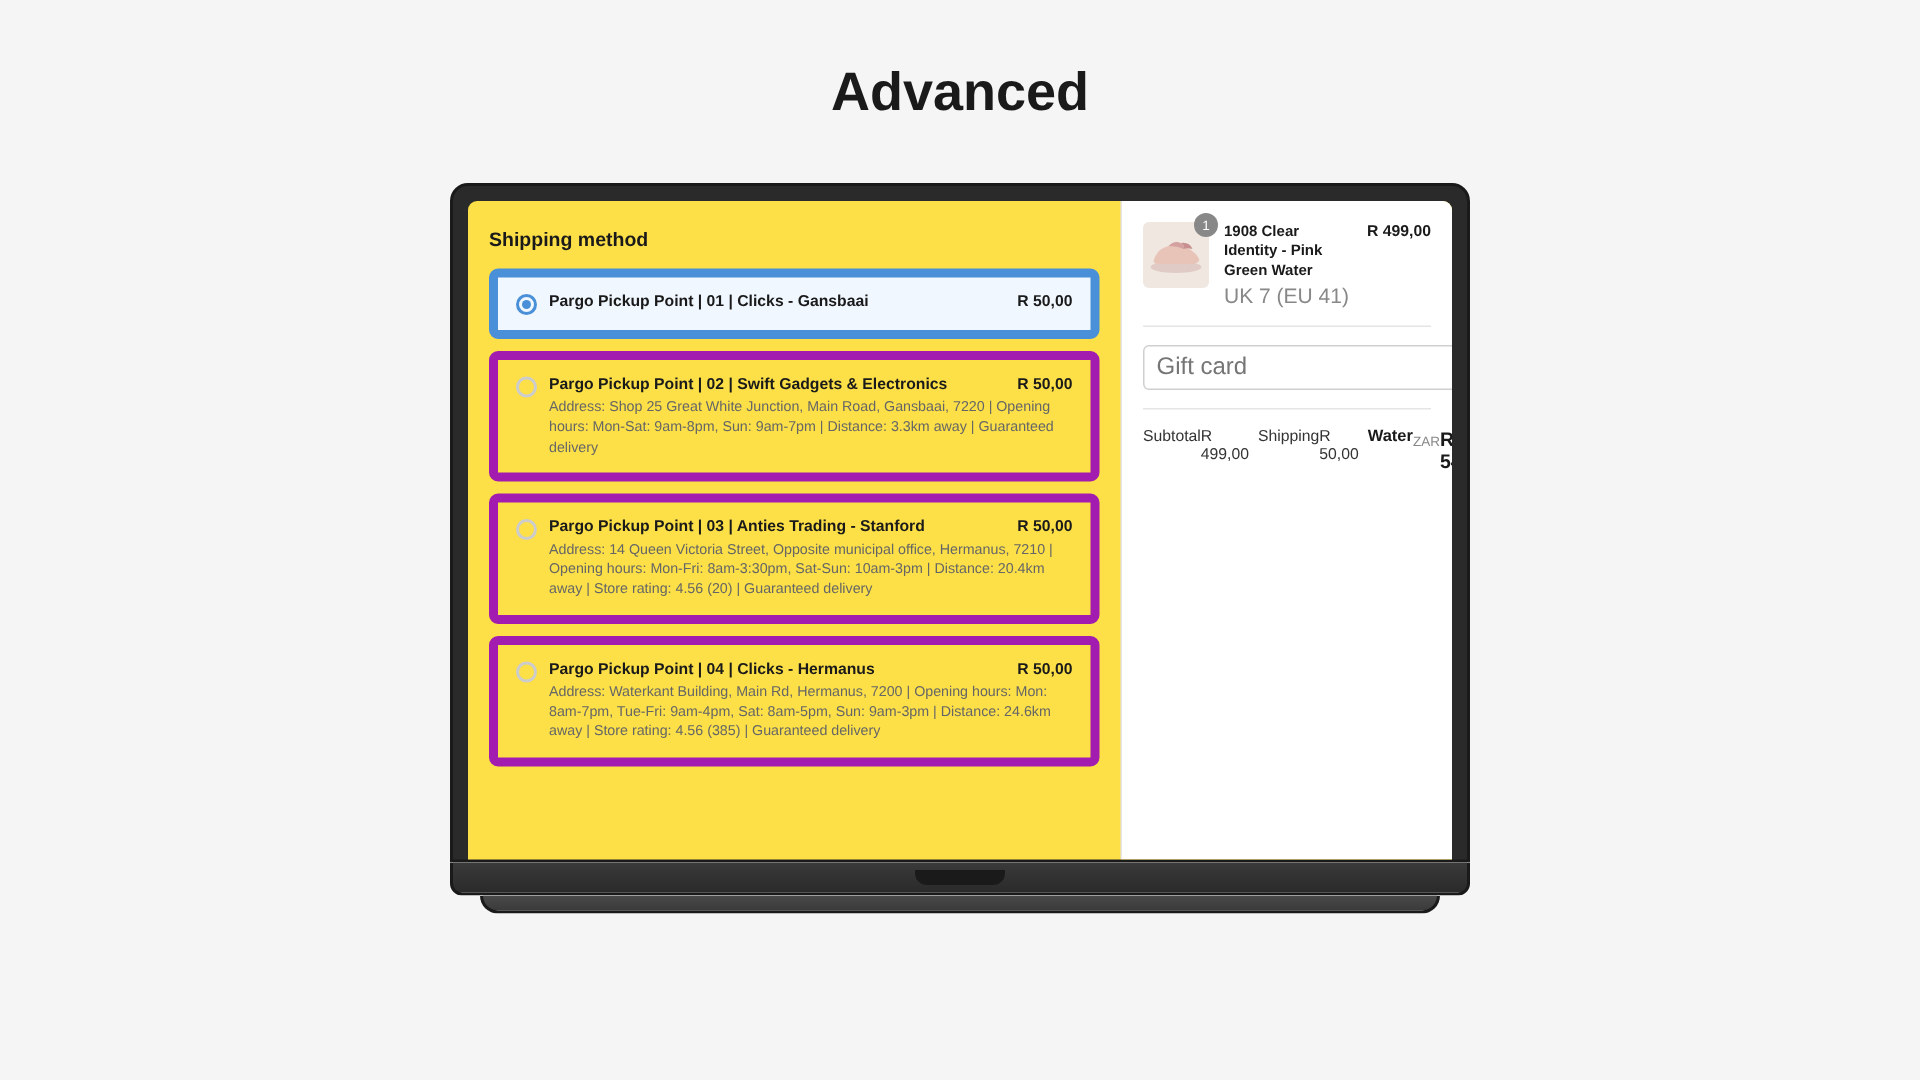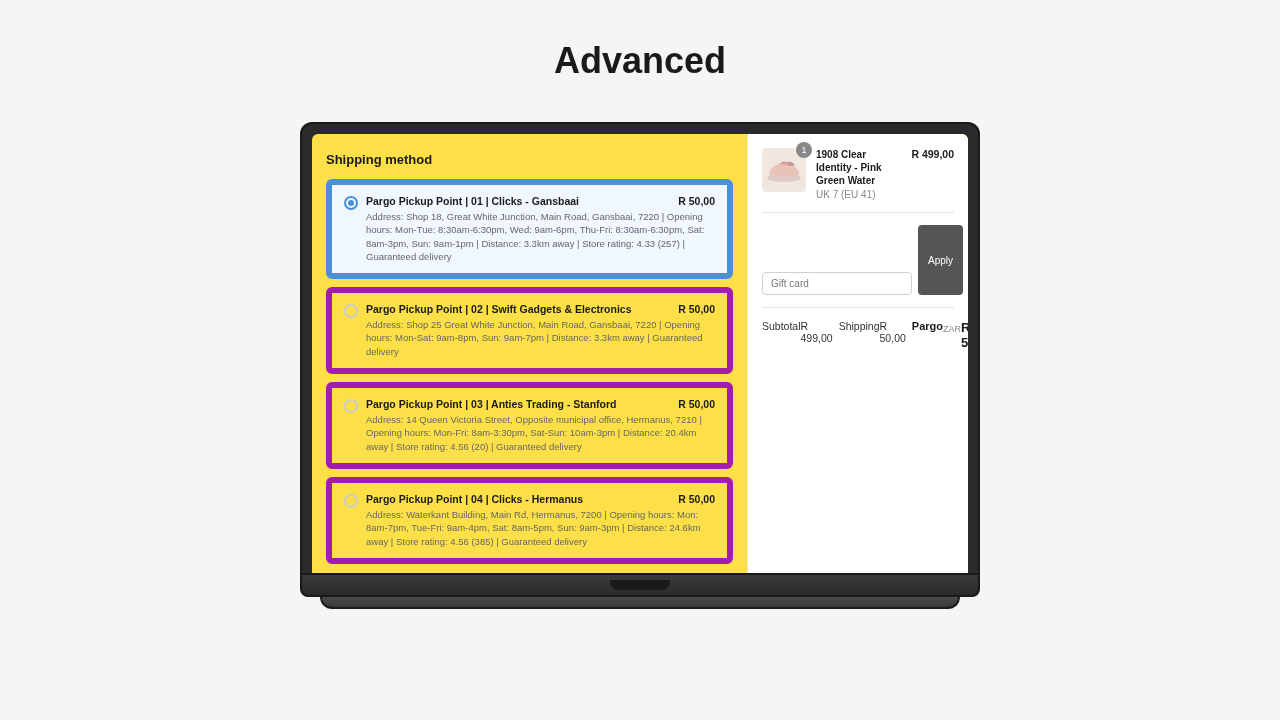"UK 7 (EU 41)" .product-variant { font-size: 10px -> 14px }
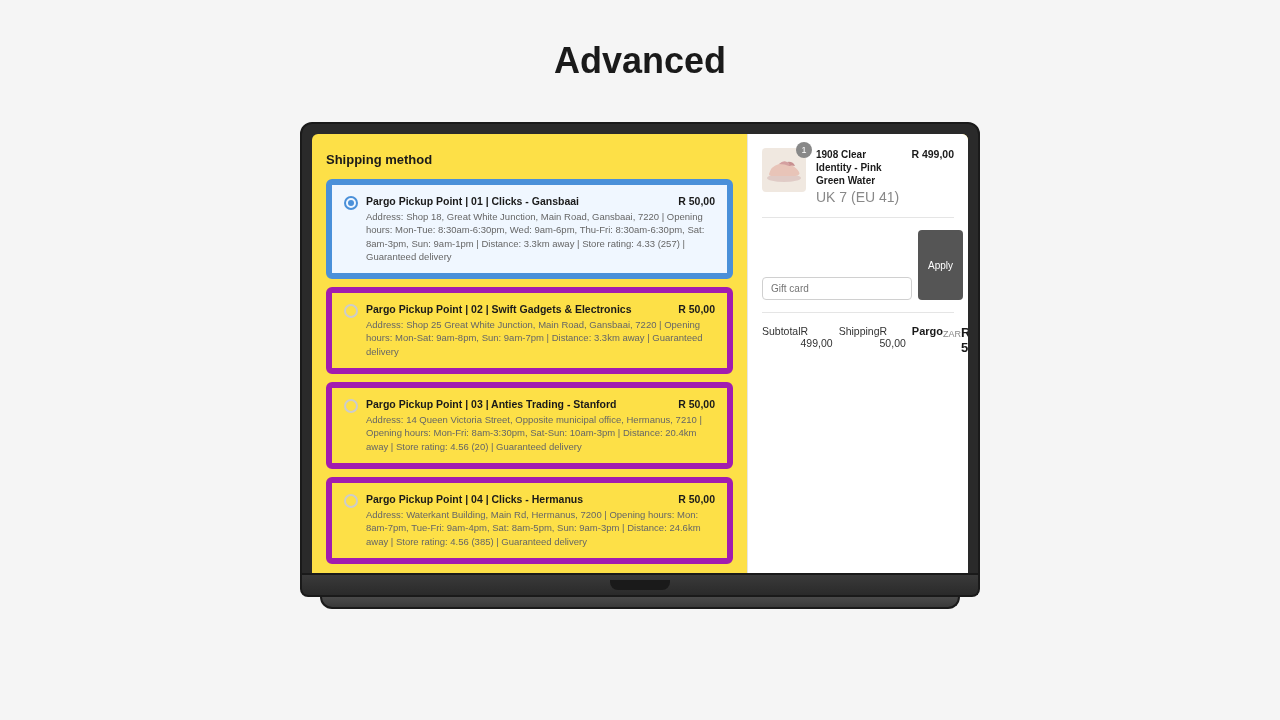"Address: Shop 18, Great White" div.option-details { html: <div>Address: Shop 18, Great White Junction, Main Road, Gansbaai, 7220 | Opening hours: Mon-Tue: 8:30am-6:30pm, Wed: 9am-6pm, Thu-Fri: 8:30am-6:30pm, Sat: 8am-3pm, Sun: 9am-1pm | Distance: 3.3km away | Store rating: 4.33 (257) | Guaranteed delivery</div> -> none }
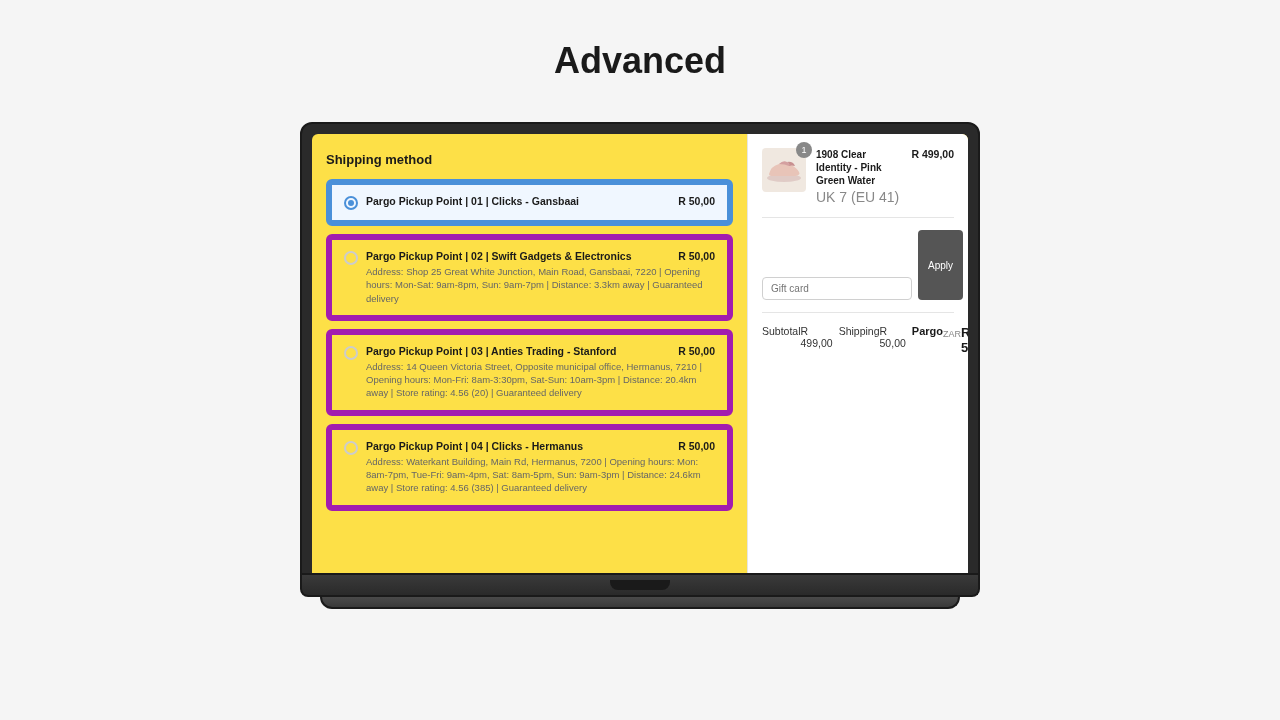"Gift card" .gift-card-input { font-size: 10px -> 16px; margin-top: 47px -> none }
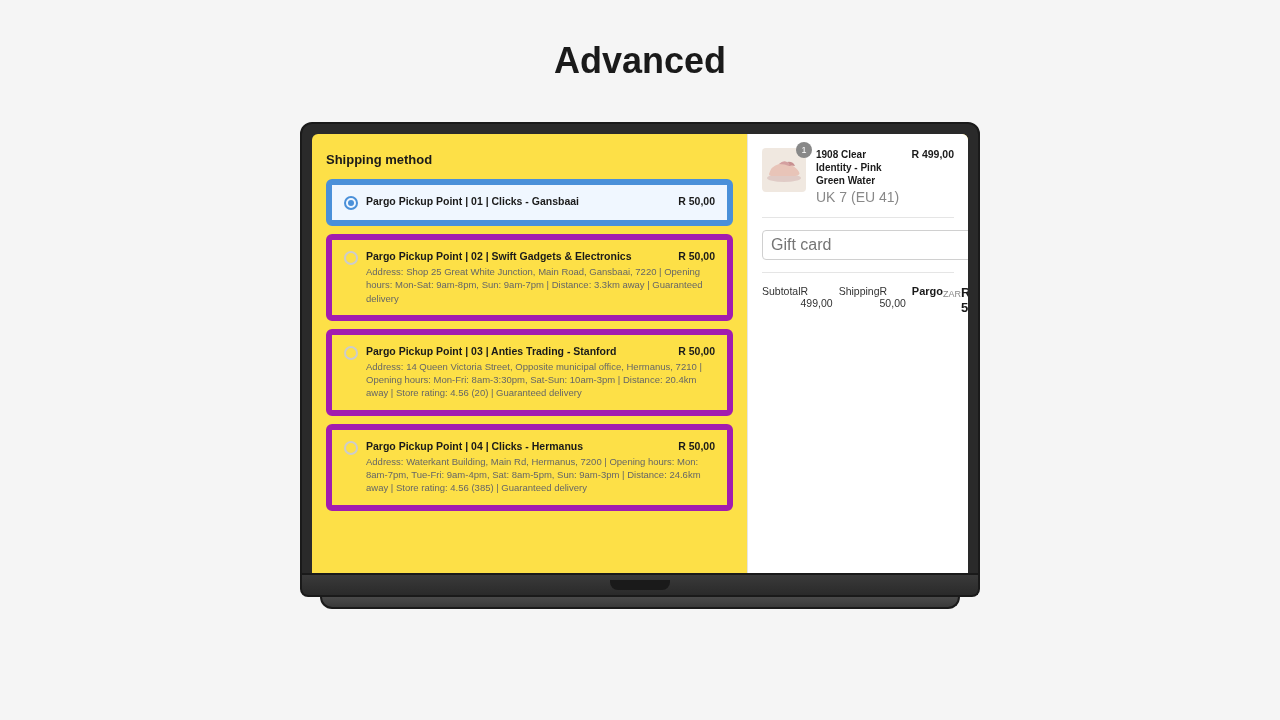"Pargo" span.total-label { text: Pargo -> Water }
